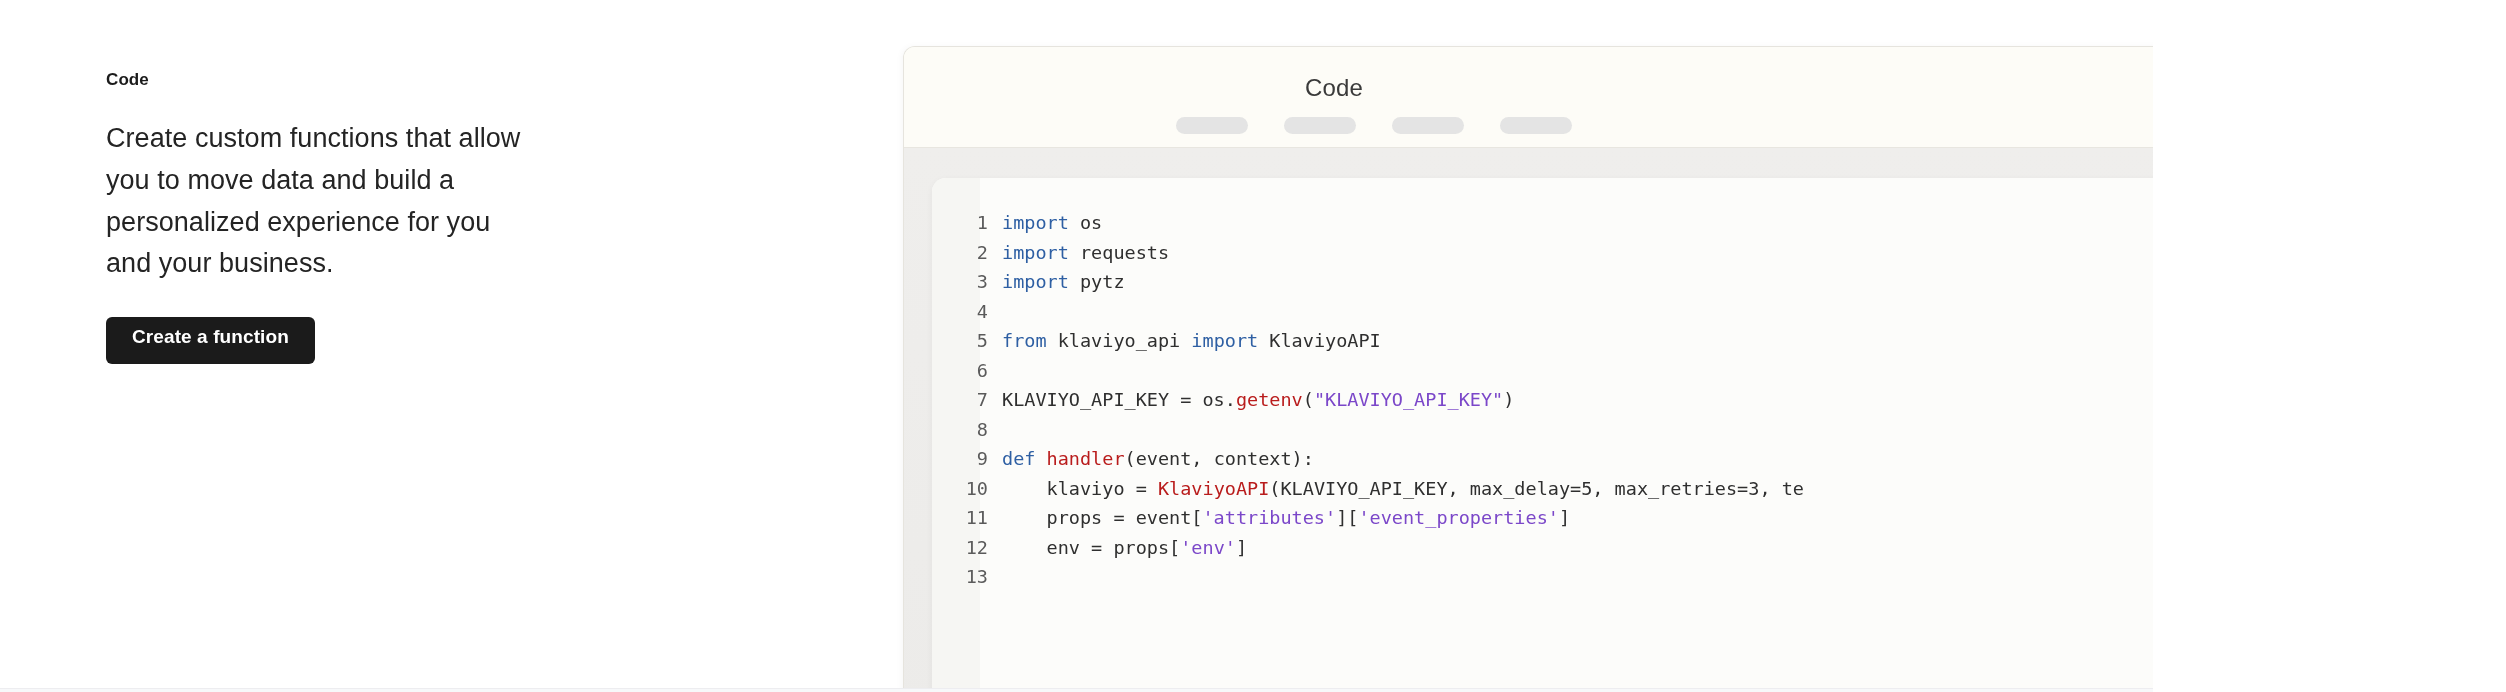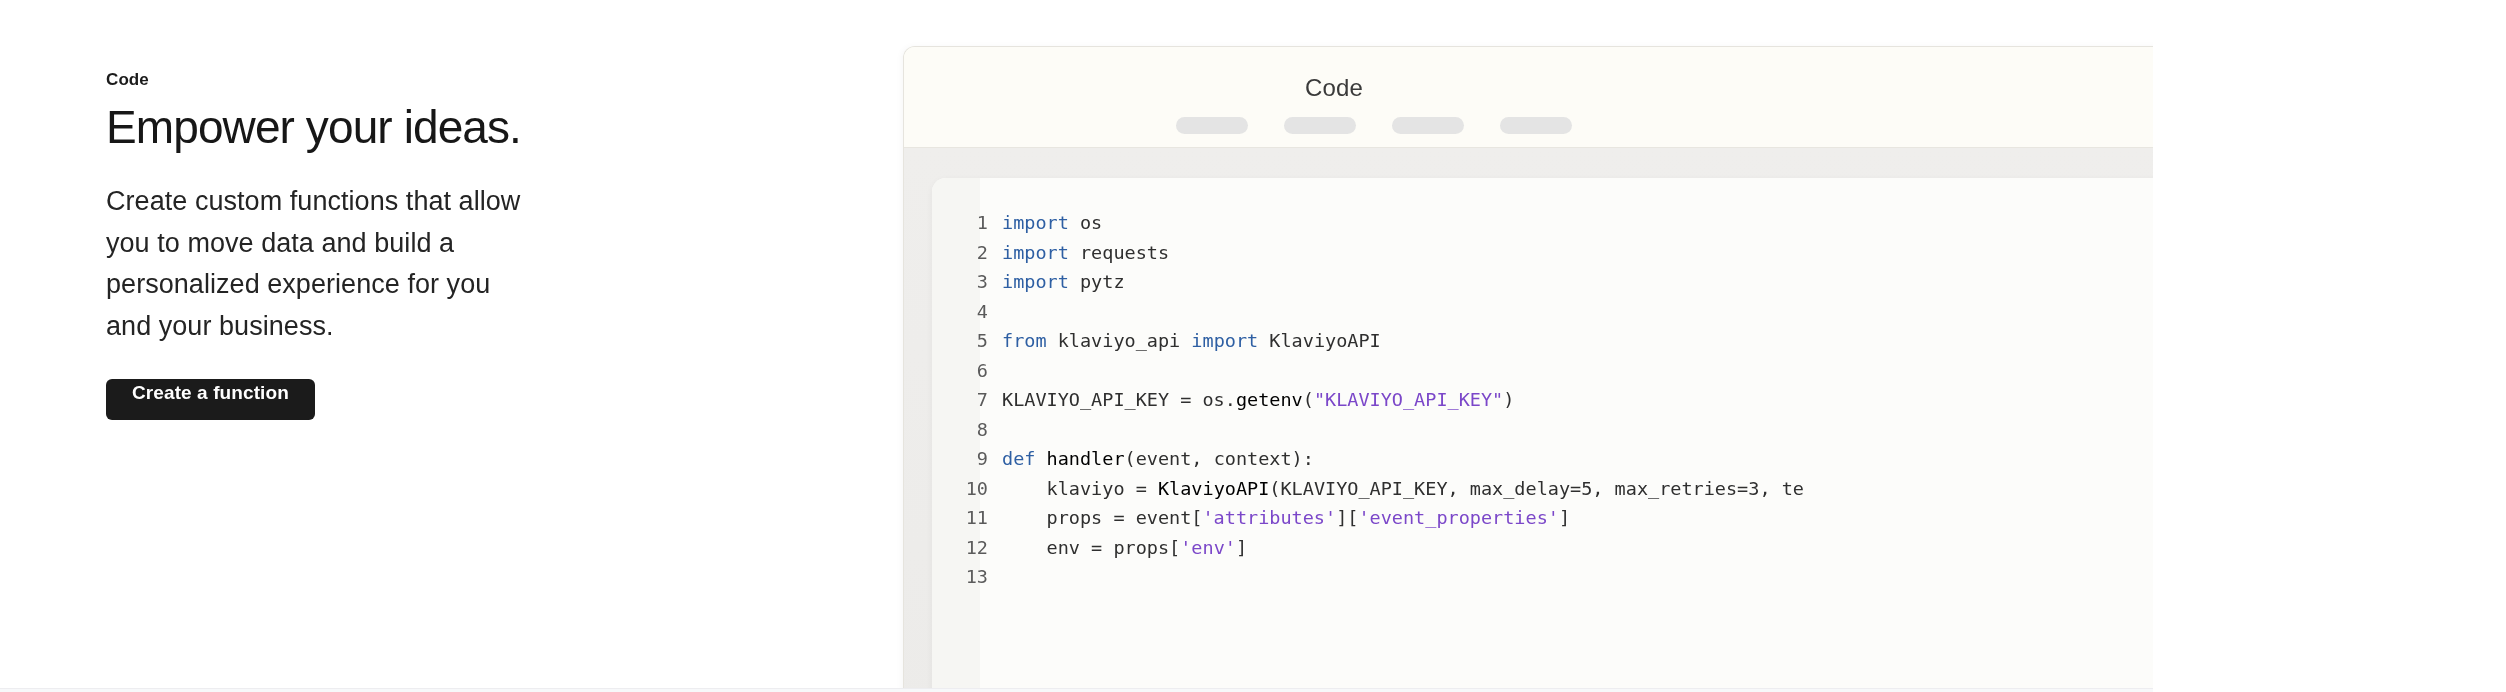"Empower your ideas." h1.headline { html: <h1>Empower your ideas.</h1> -> none }
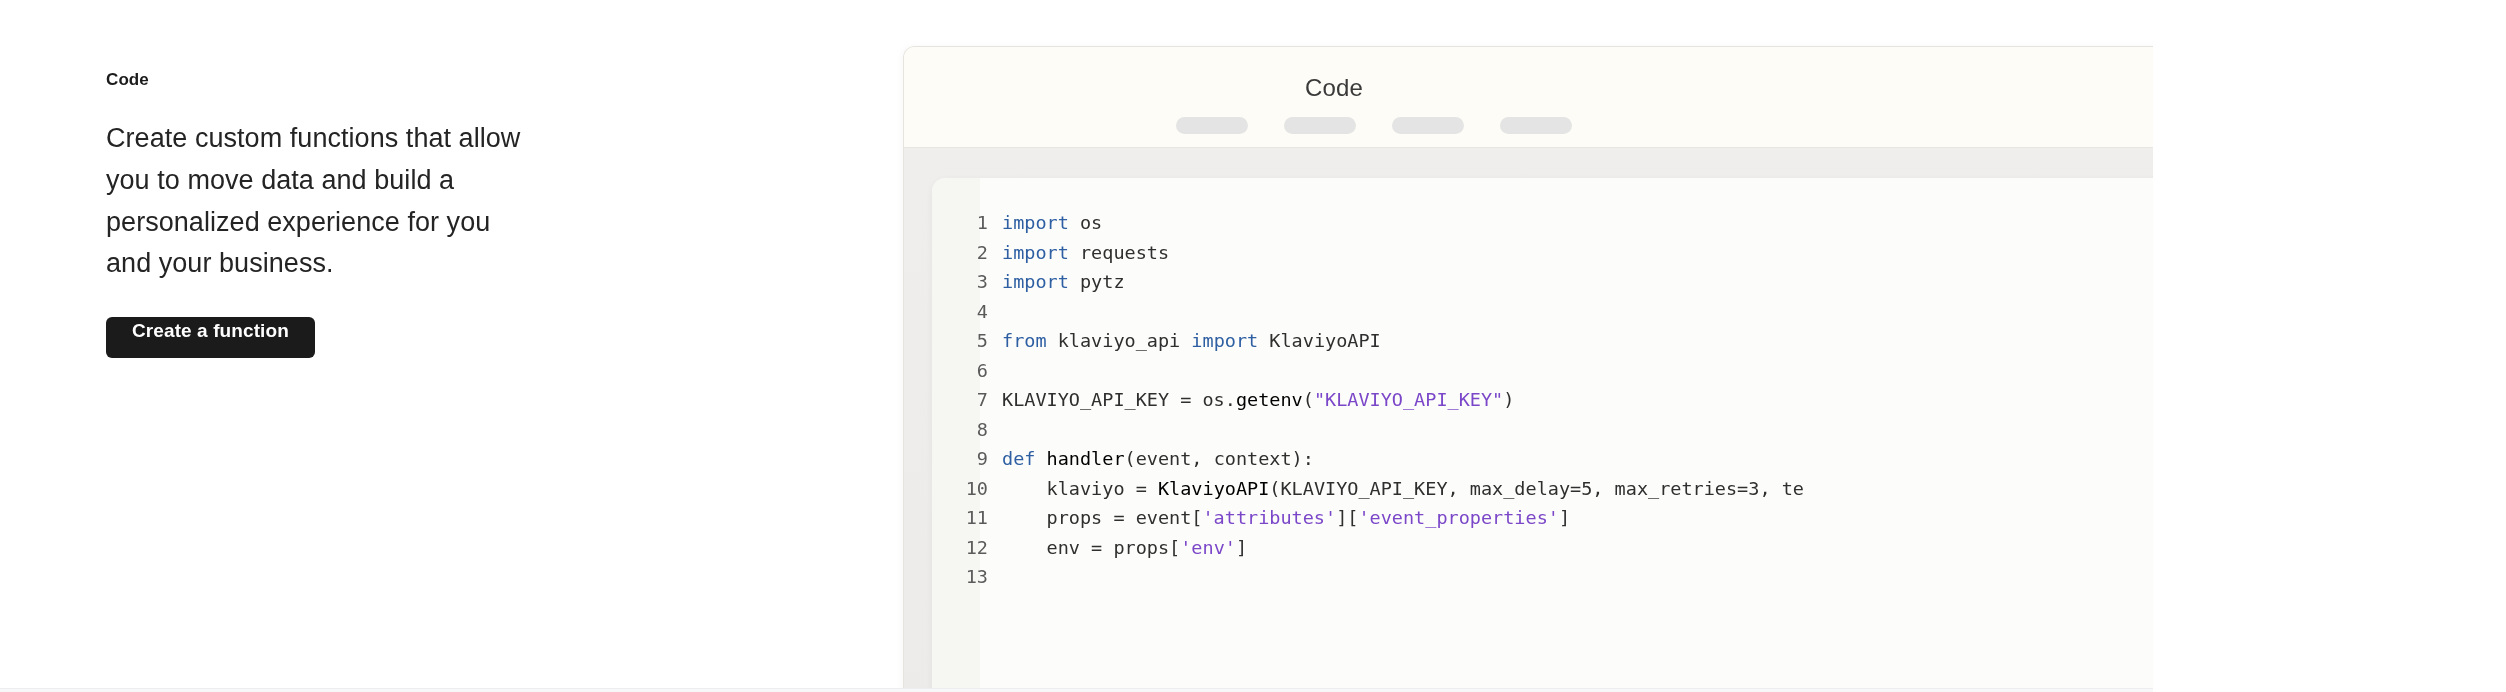"Create a function" .cta { padding: 4px 26px 18px 26px -> 10px 26px 18px 26px }
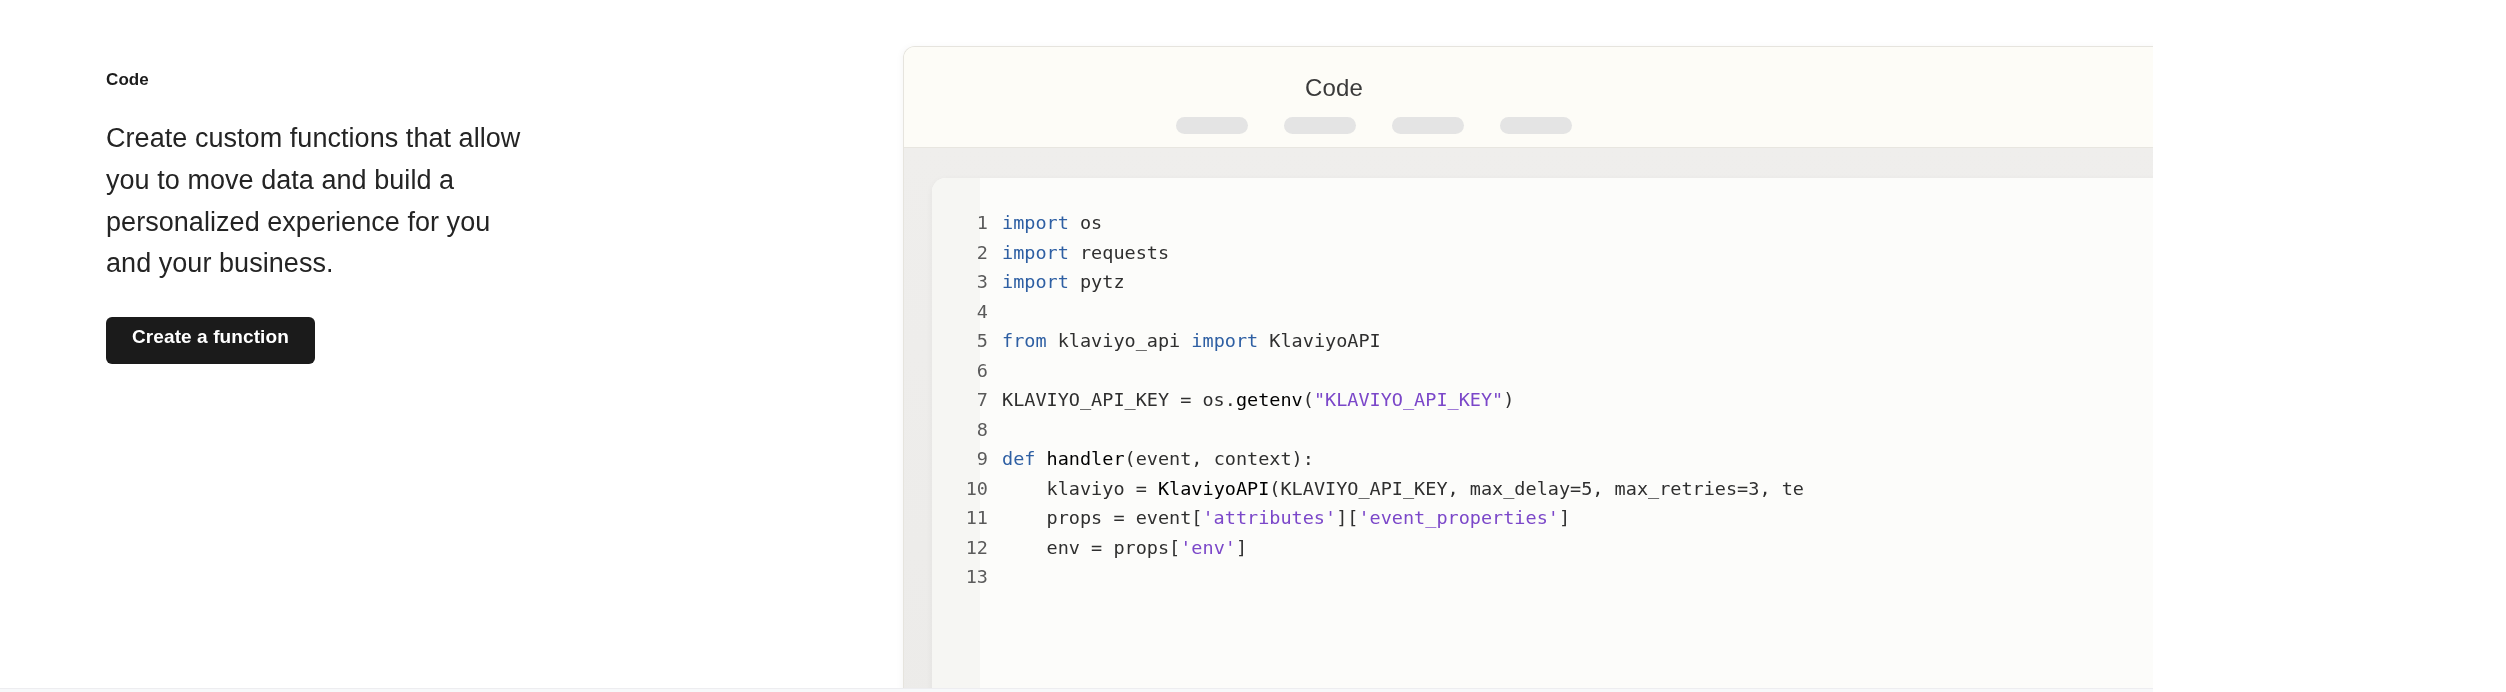"getenv" .fn { color: #000000 -> #b91c1c }
